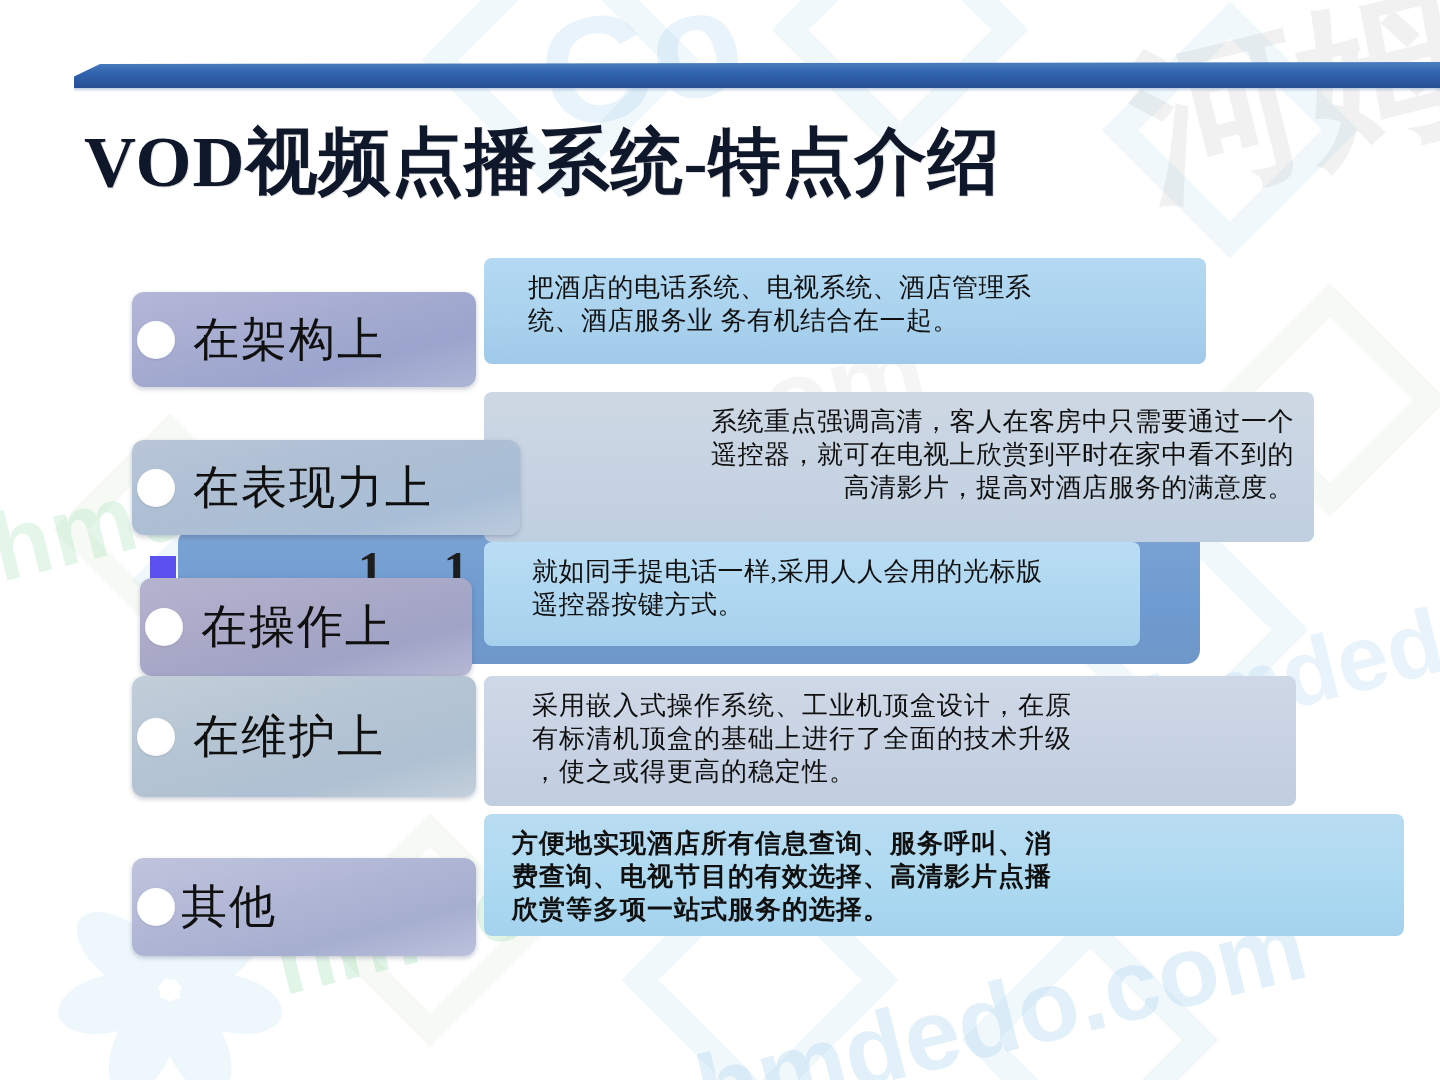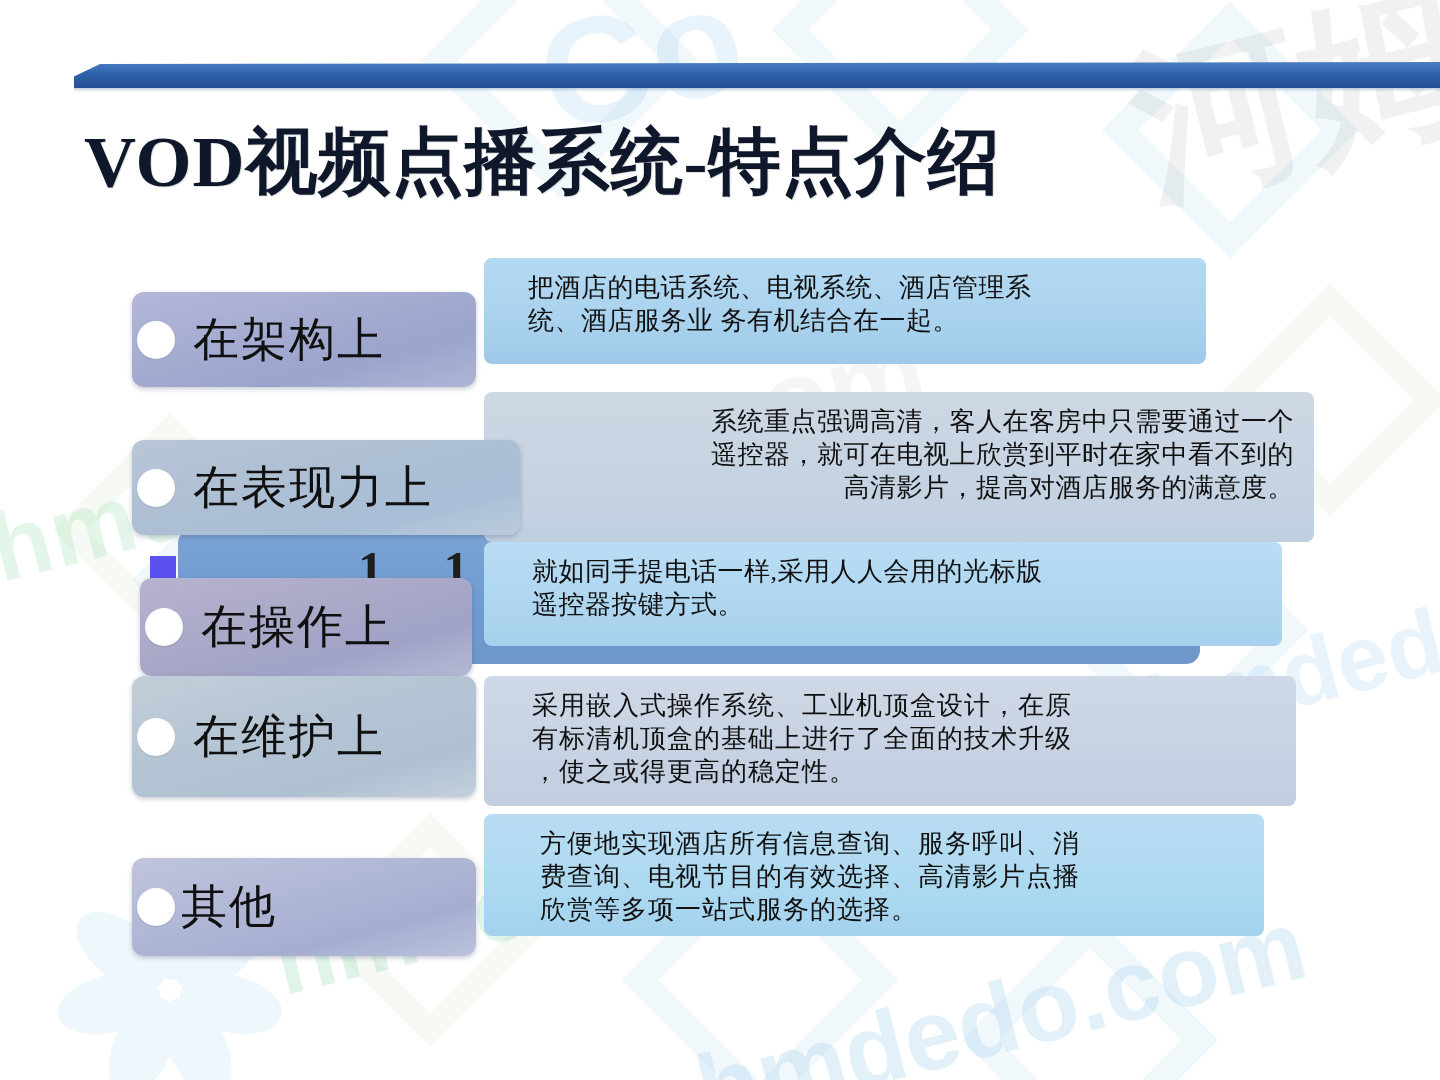"就如同手提电话一样,采用人人会用的光标版" .cbox-3 { width: 798px -> 656px }
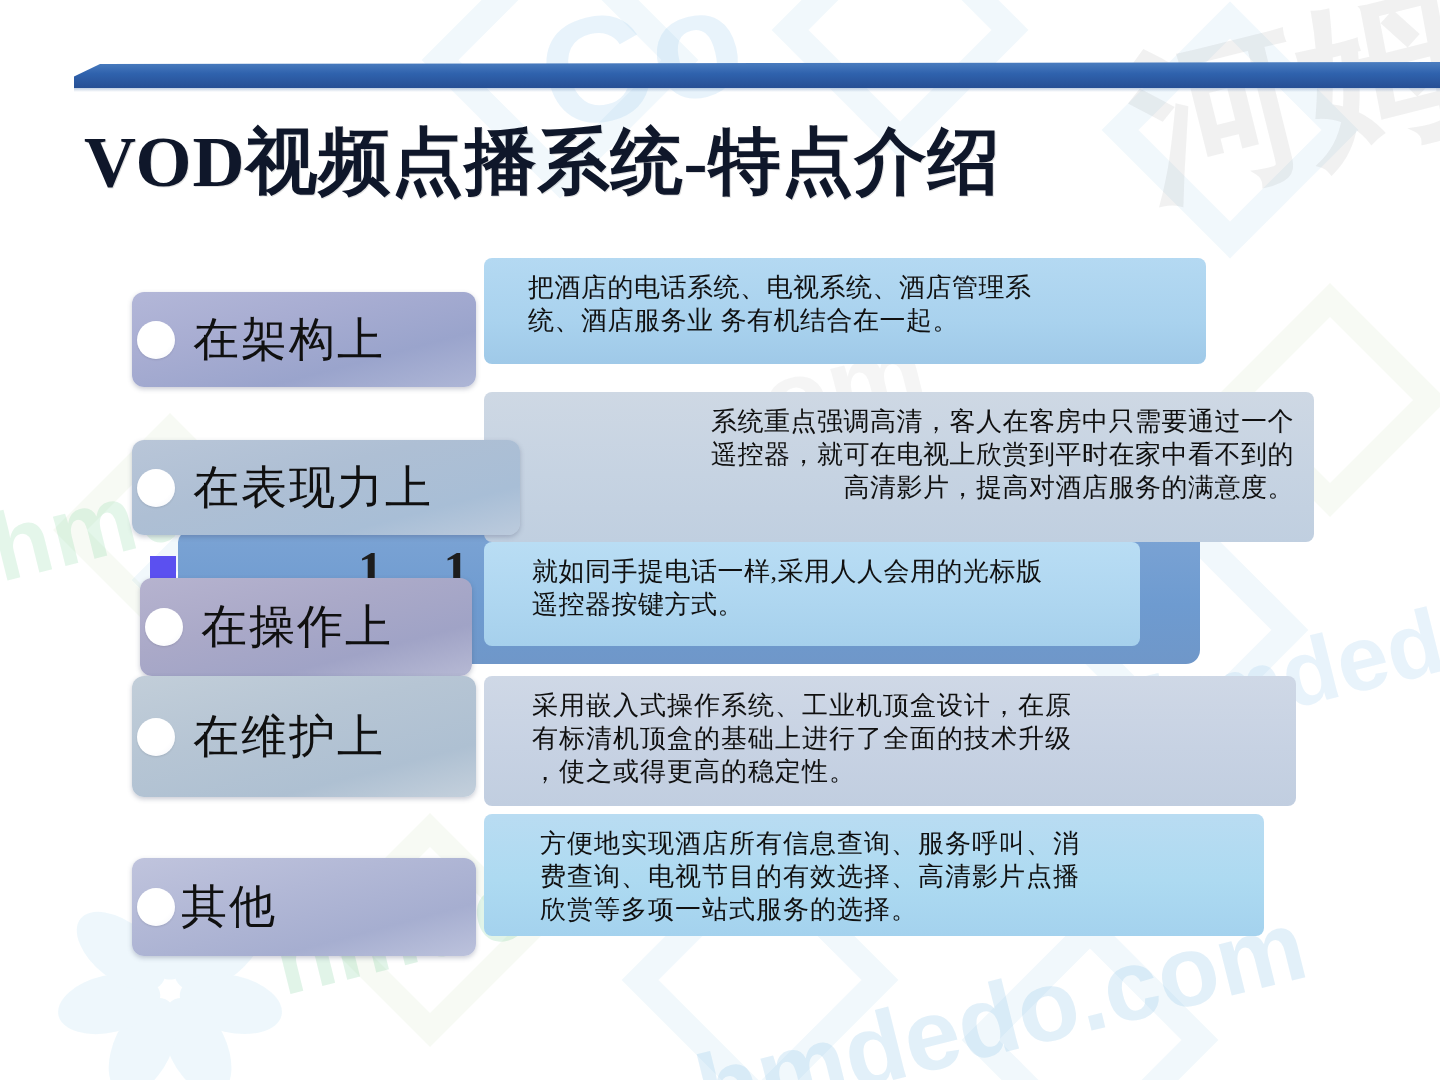"方便地实现酒店所有信息查询、服务呼叫、消" .cbox-5 { font-weight: none -> bold; padding-left: 56px -> 28px; width: 780px -> 920px }
